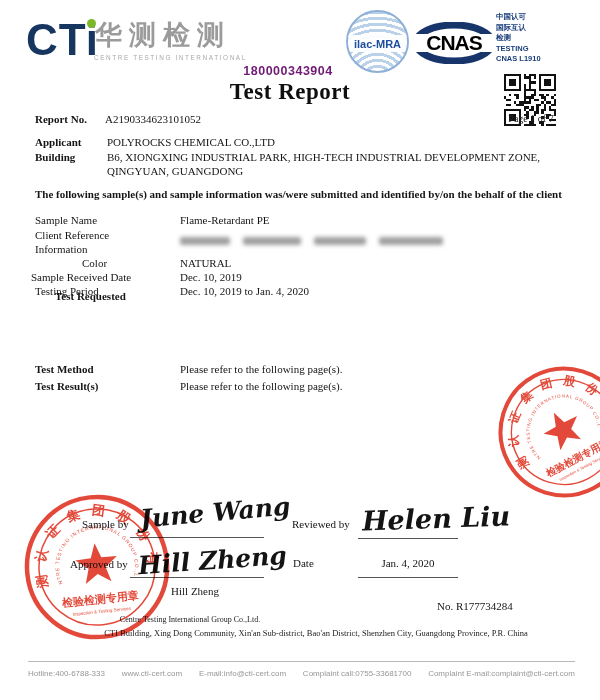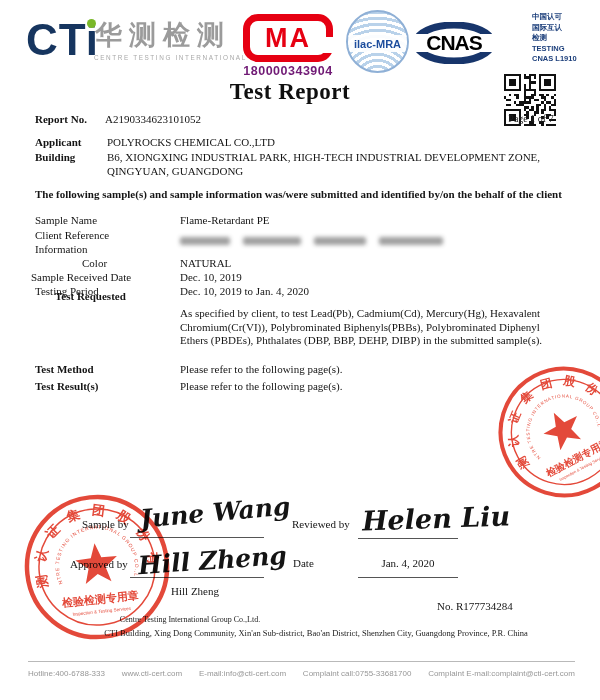"中国认可" div.abs { left: 532px -> 496px }
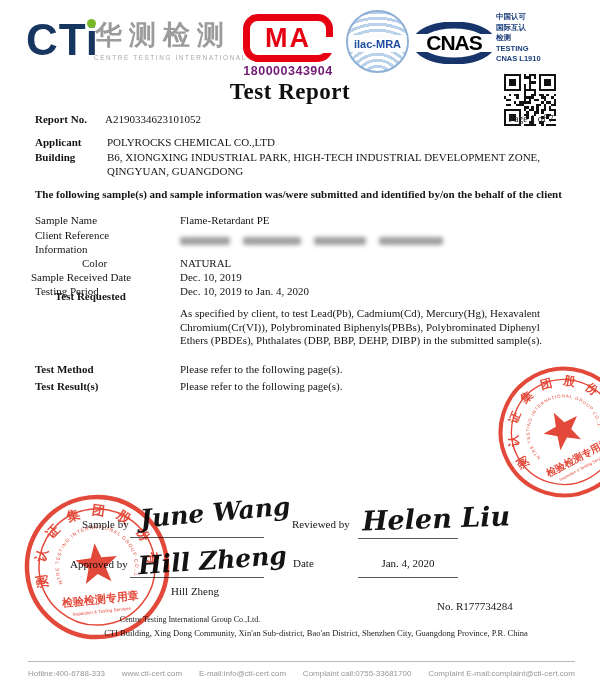"MA" div.abs { html: <div> <span>MA</span> <span></span> </div> -> none }
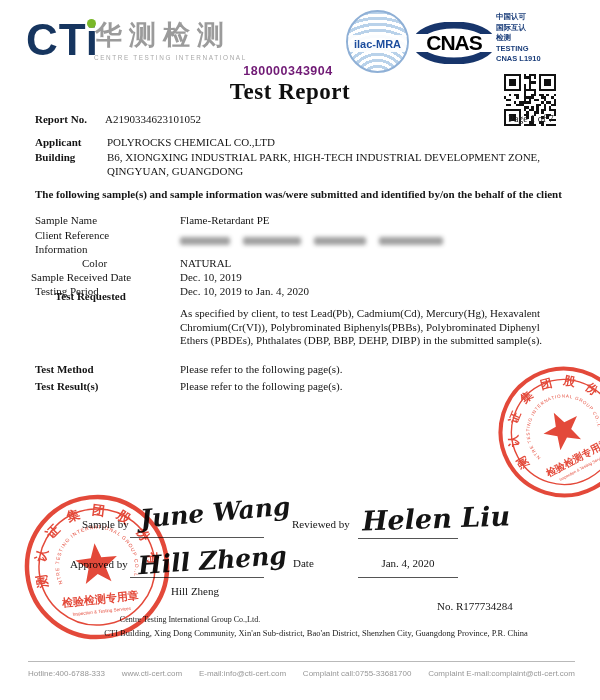"As specified by client, to" div.abs { html: <div>As specified by client, to test Lead(Pb), Cadmium(Cd), Mercury(Hg), Hexavalent Chromium(Cr(VI)), Polybrominated Biphenyls(PBBs), Polybrominated Diphenyl Ethers (PBDEs), Phthalates (DBP, BBP, DEHP, DIBP) in the submitted sample(s).</div> -> none }
